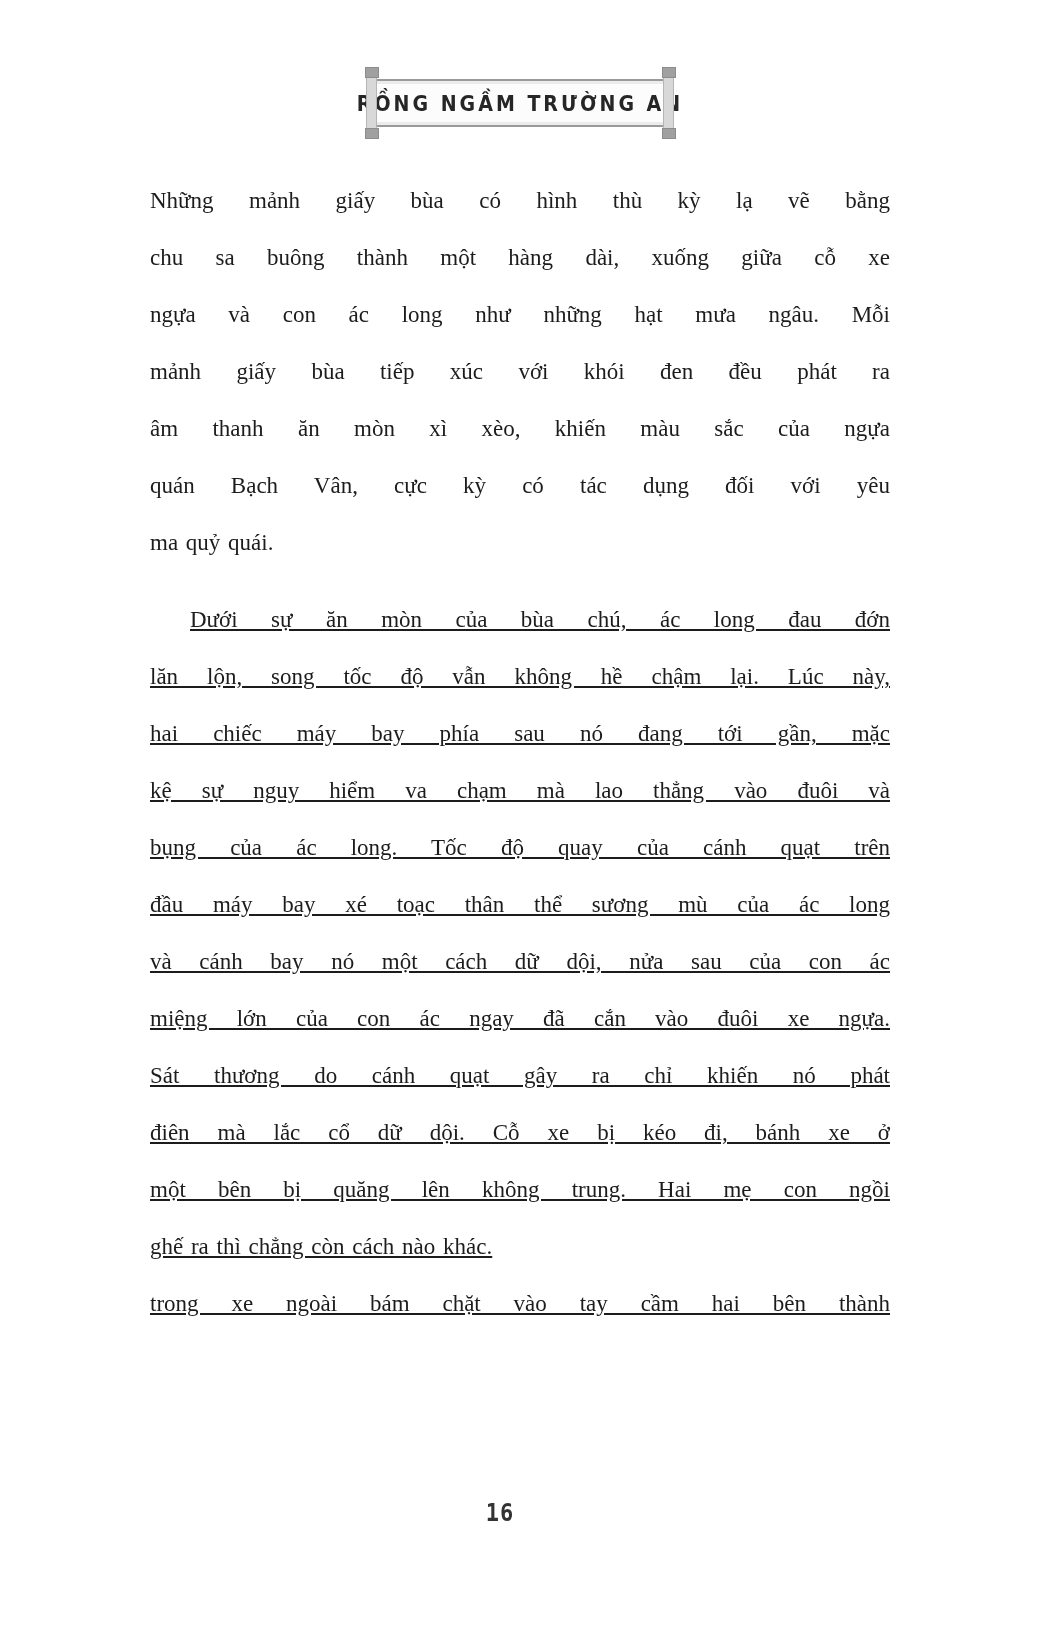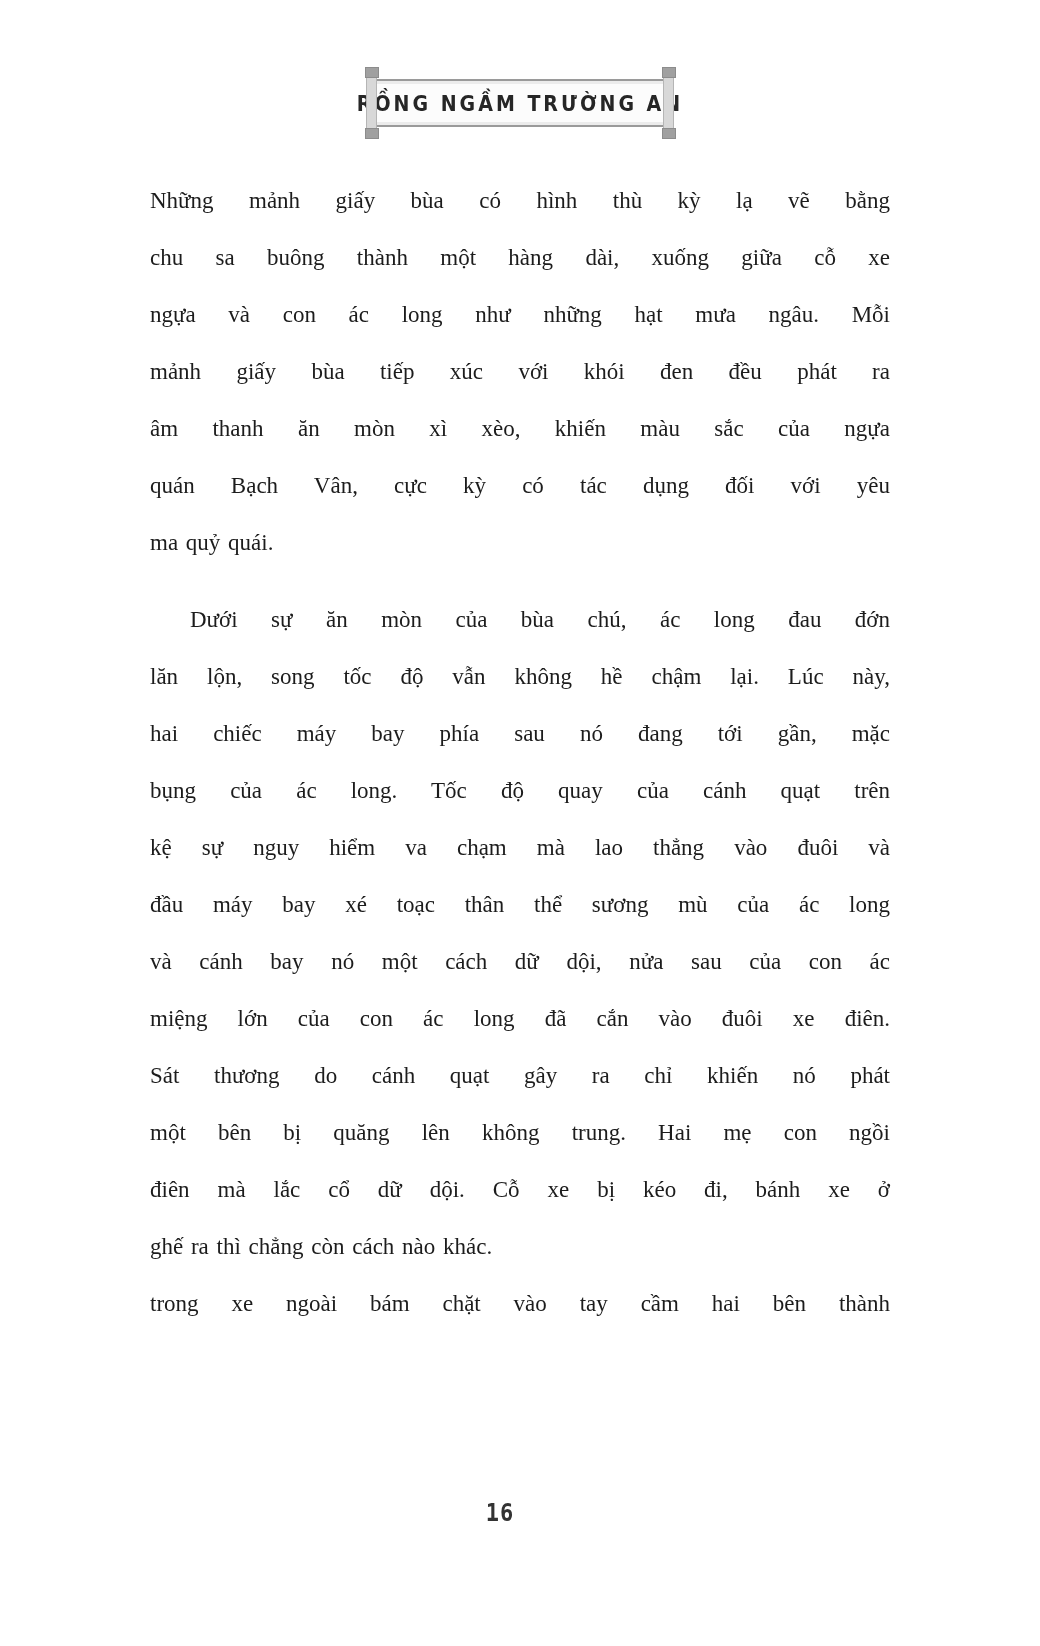"Dưới sự ăn mòn của" .paragraph + .paragraph { text-decoration: none -> underline }
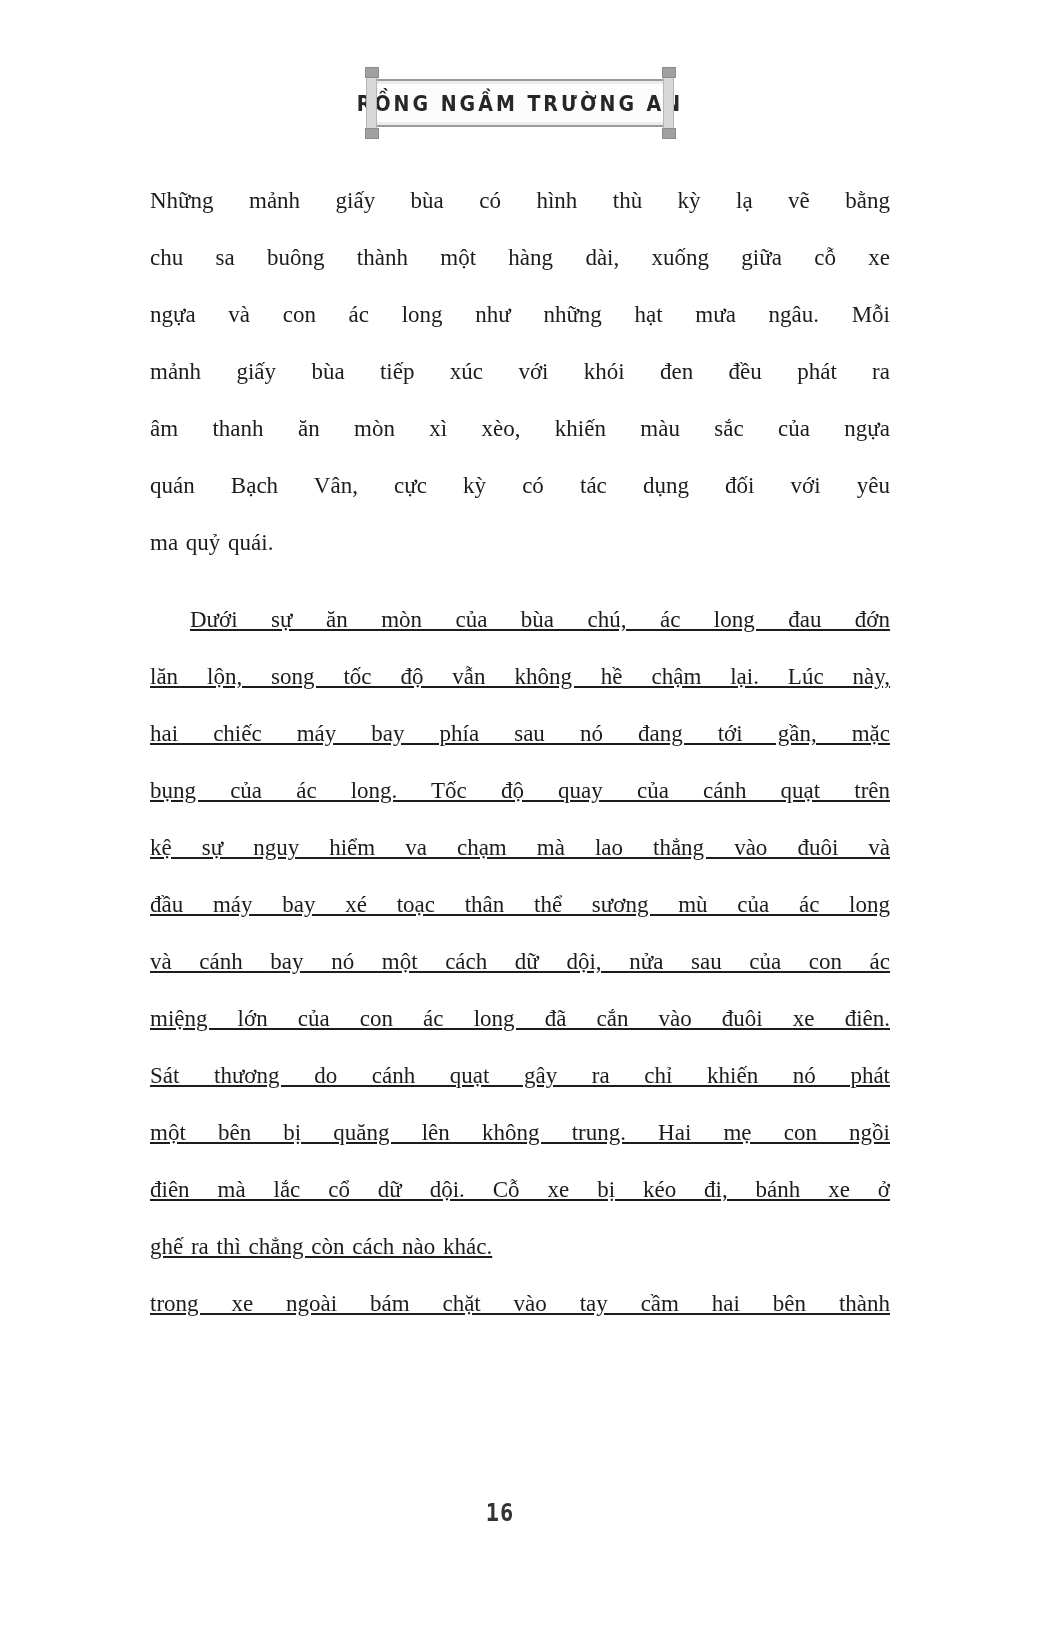"bụng của ác long. Tốc" div.line { order: before "kệ sự nguy hiểm va" -> after "kệ sự nguy hiểm va" }
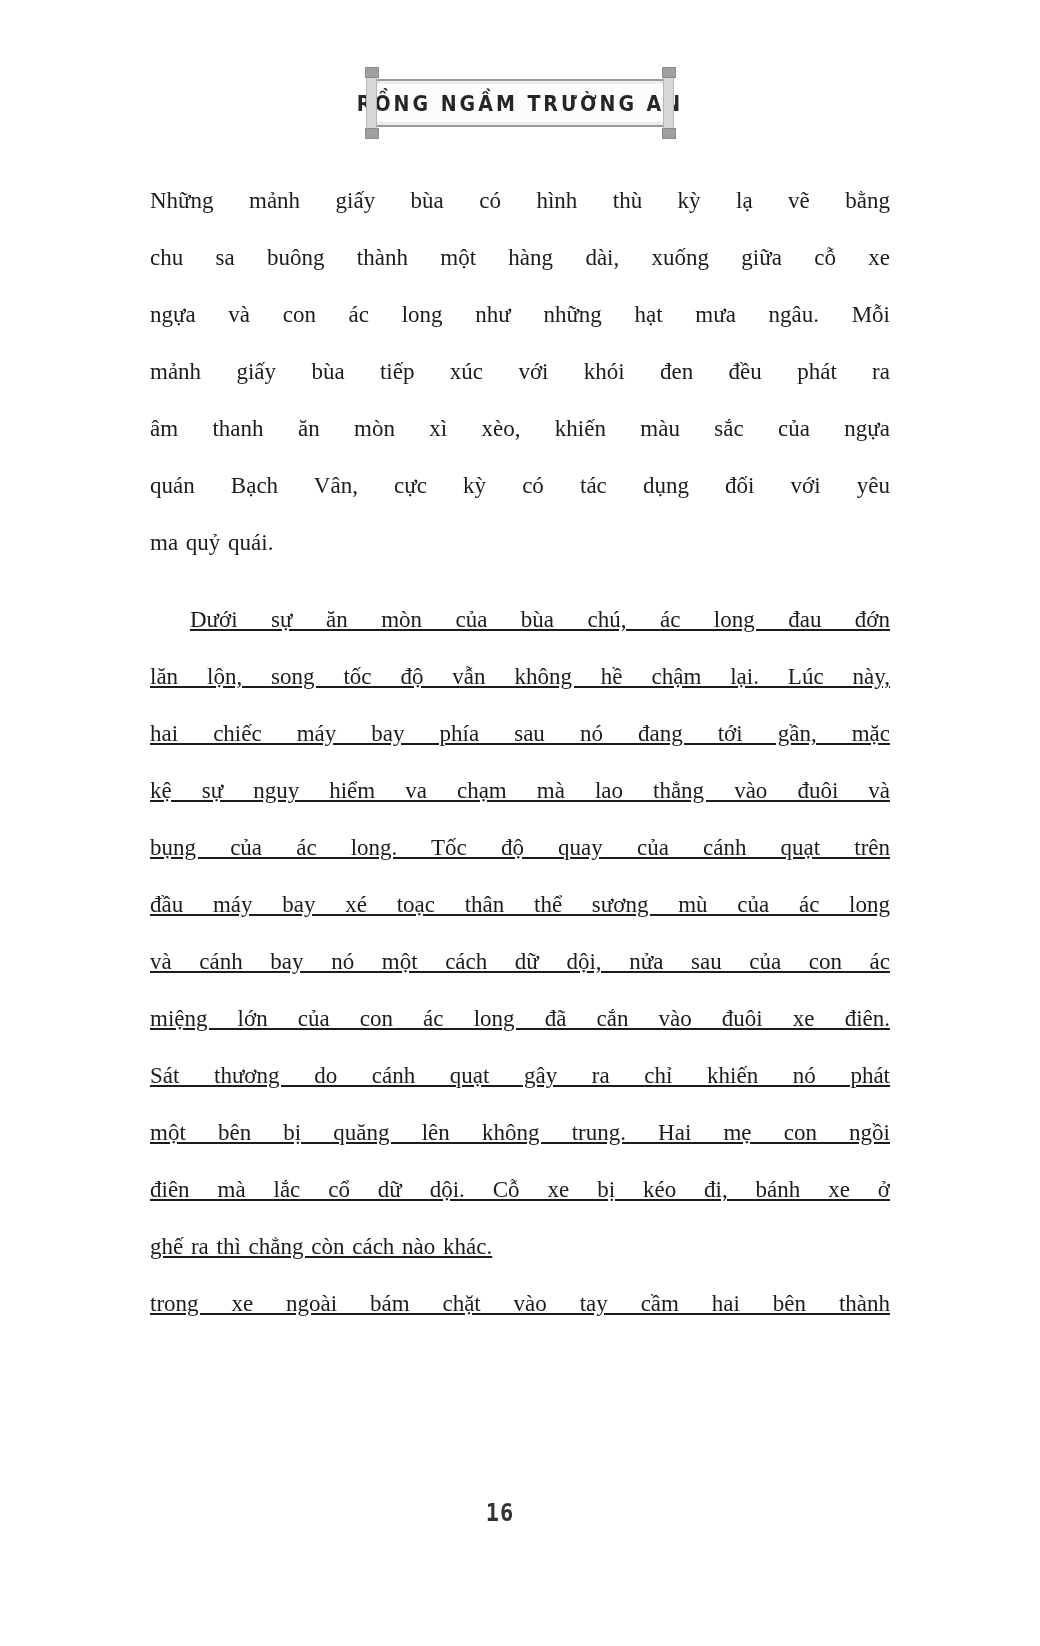"miệng lớn của con ác" div.line { text: long đã cắn vào đuôi xe điên -> ngay đã cắn vào đuôi xe ngựa }
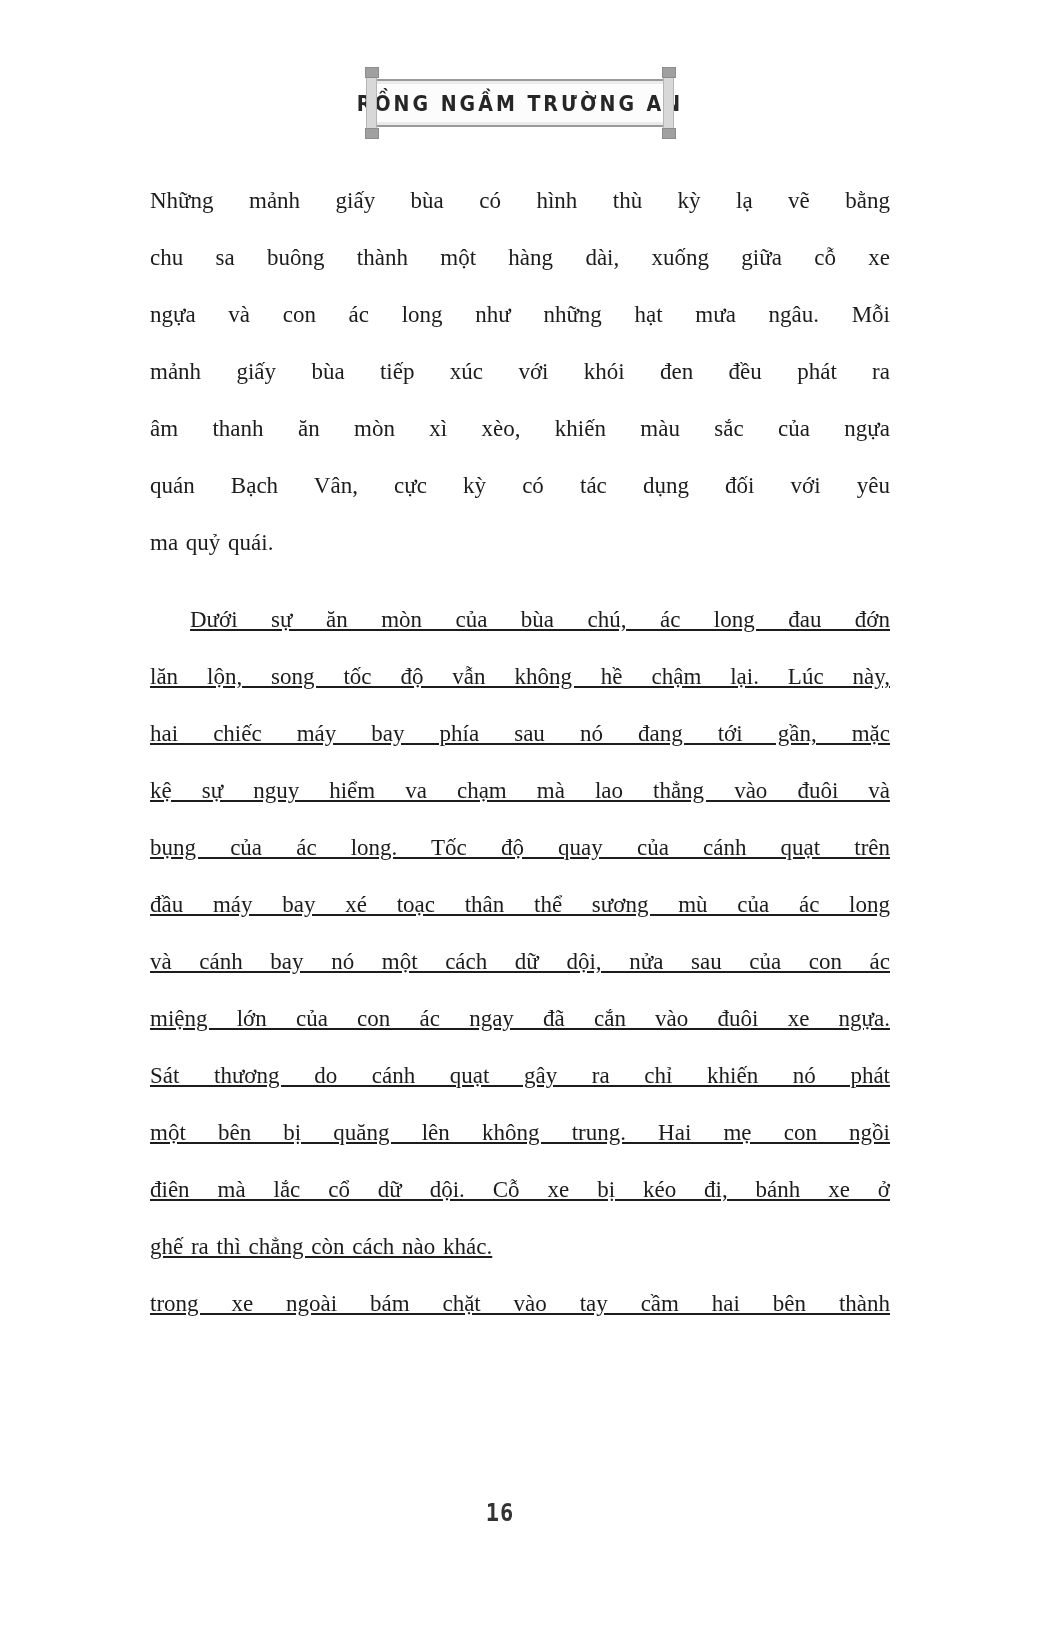"một bên bị quăng lên" div.line { order: before "điên mà lắc cổ dữ" -> after "điên mà lắc cổ dữ" }
